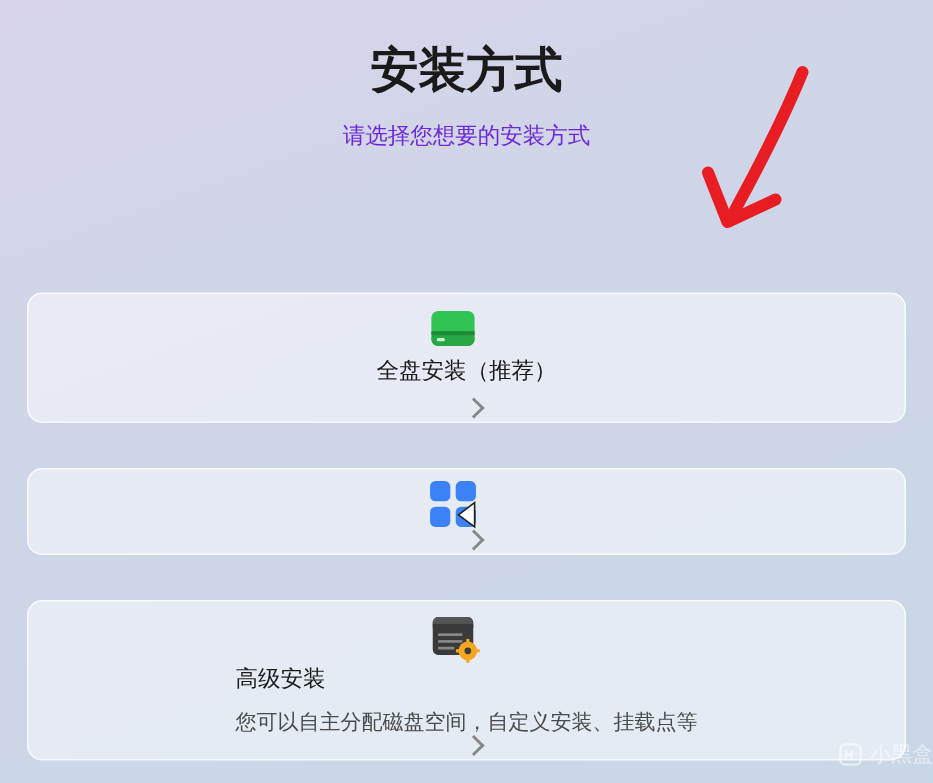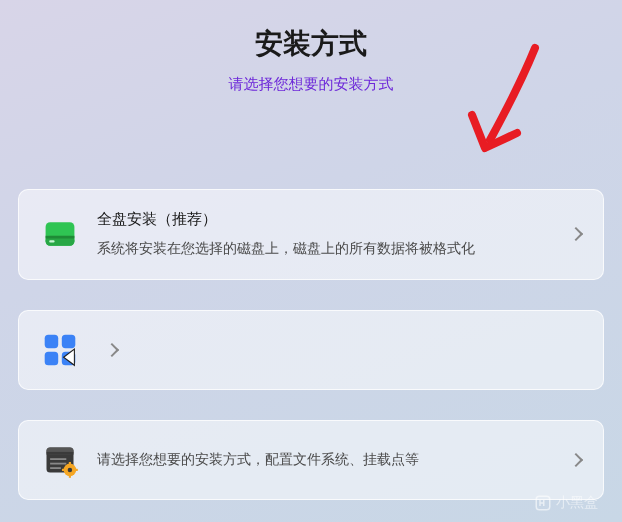"安装方式" .title { font-size: 28px -> 32px }
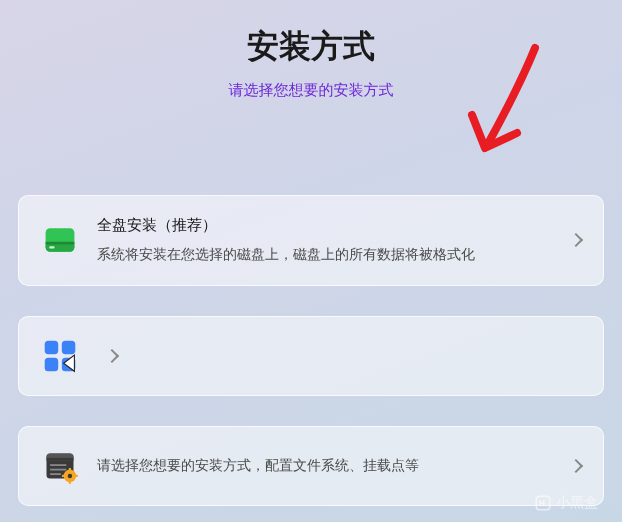"全盘安装（推荐）" .option-card { flex-direction: none -> column; padding: 20px 22px -> 4px 22px }
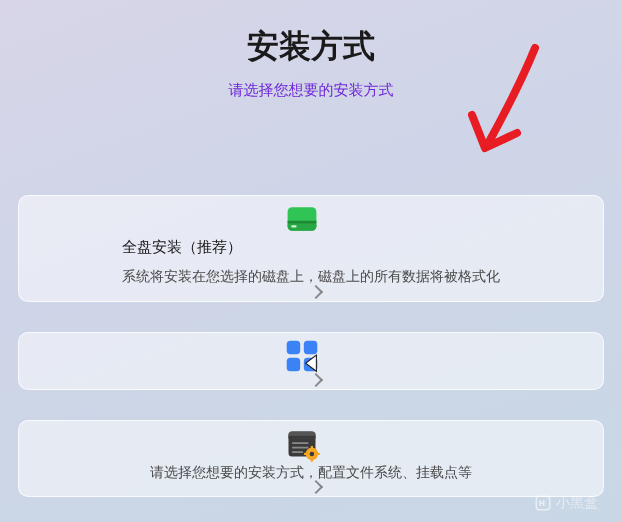"系统将安装在您选择的磁盘上，磁盘上的所有数据将被格式化" div.option-desc { html: <div>系统将安装在您选择的磁盘上，磁盘上的所有数据将被格式化</div> -> none }
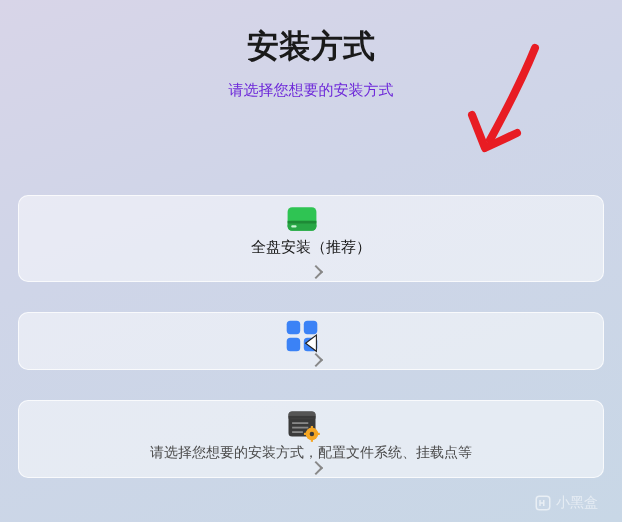"高级安装" div.option-title { html: none -> <div>高级安装</div> }
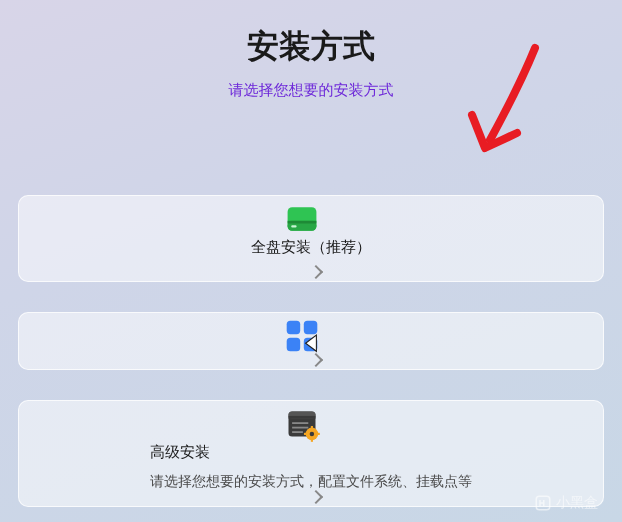"请选择您想要的安装方式，配置文件系统、挂载点等" div.option-desc { text: 请选择您想要的安装方式，配置文件系统 -> 您可以自主分配磁盘空间，自定义安装 }
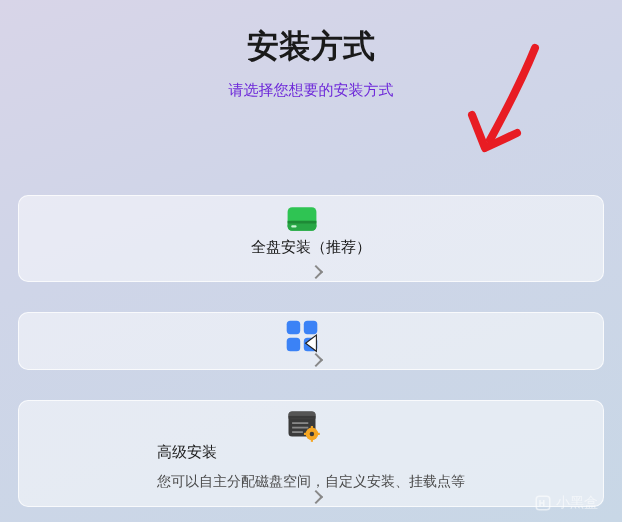"小黑盒" .watermark { right: 24px -> 0 }
